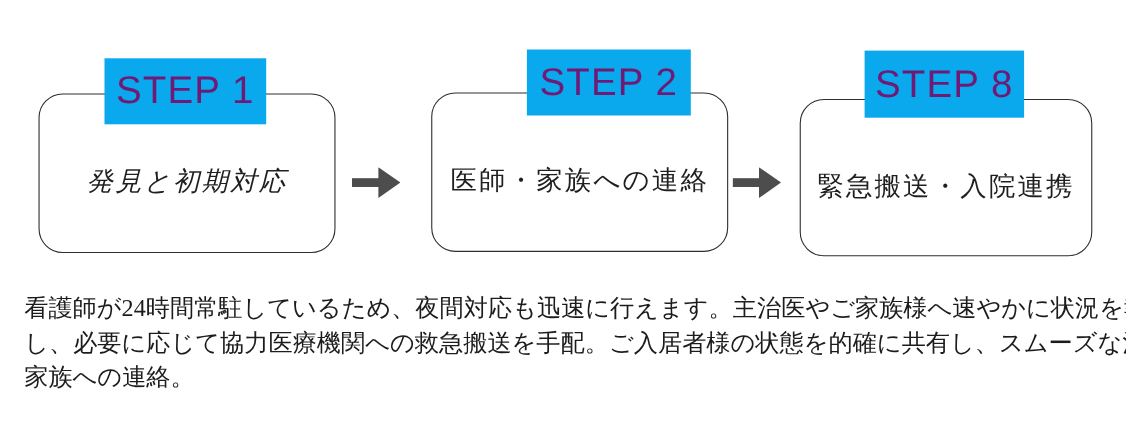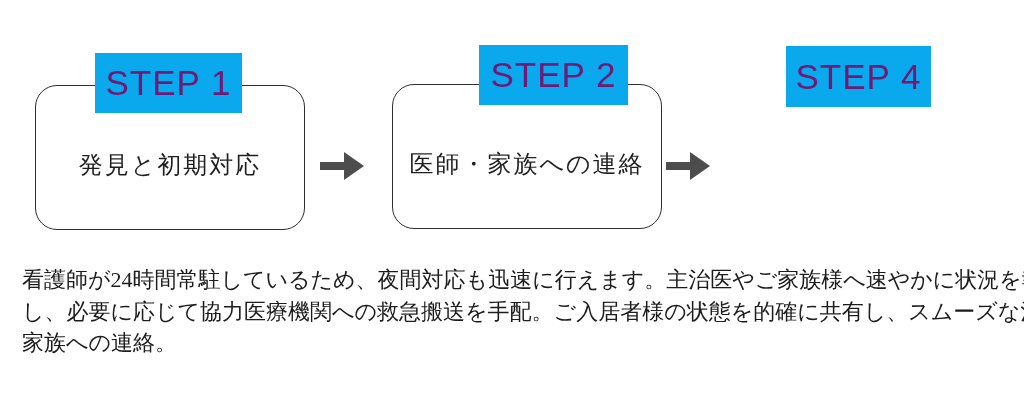"STEP 4" div.step-badge { text: 4 -> 8 }
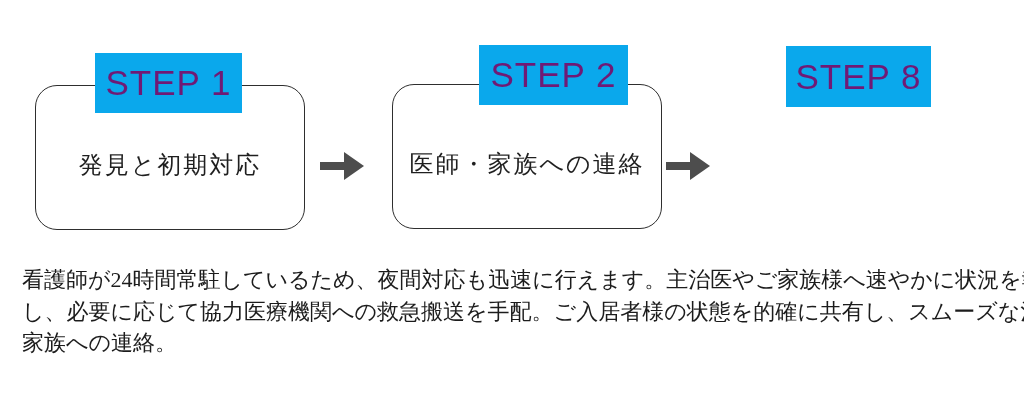"発見と初期対応" .card-1 { font-style: none -> italic }
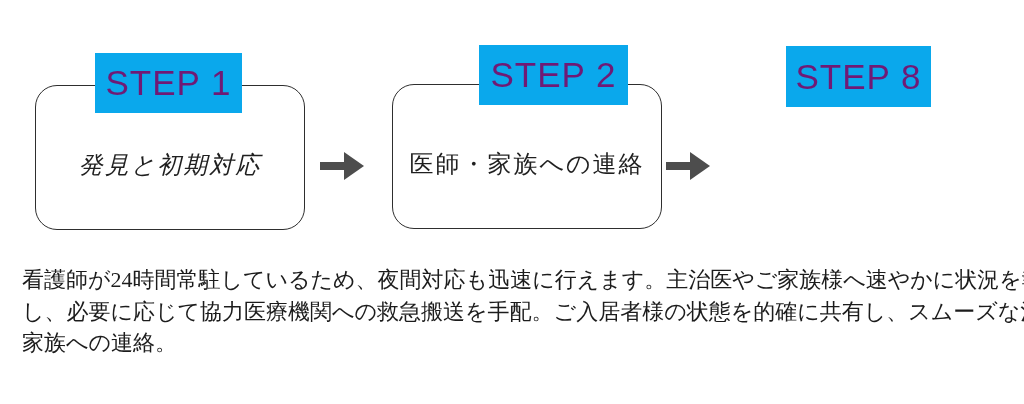"緊急搬送・入院連携" div.step-card { html: none -> <div> <span>緊急搬送・入院連携</span> </div> }
